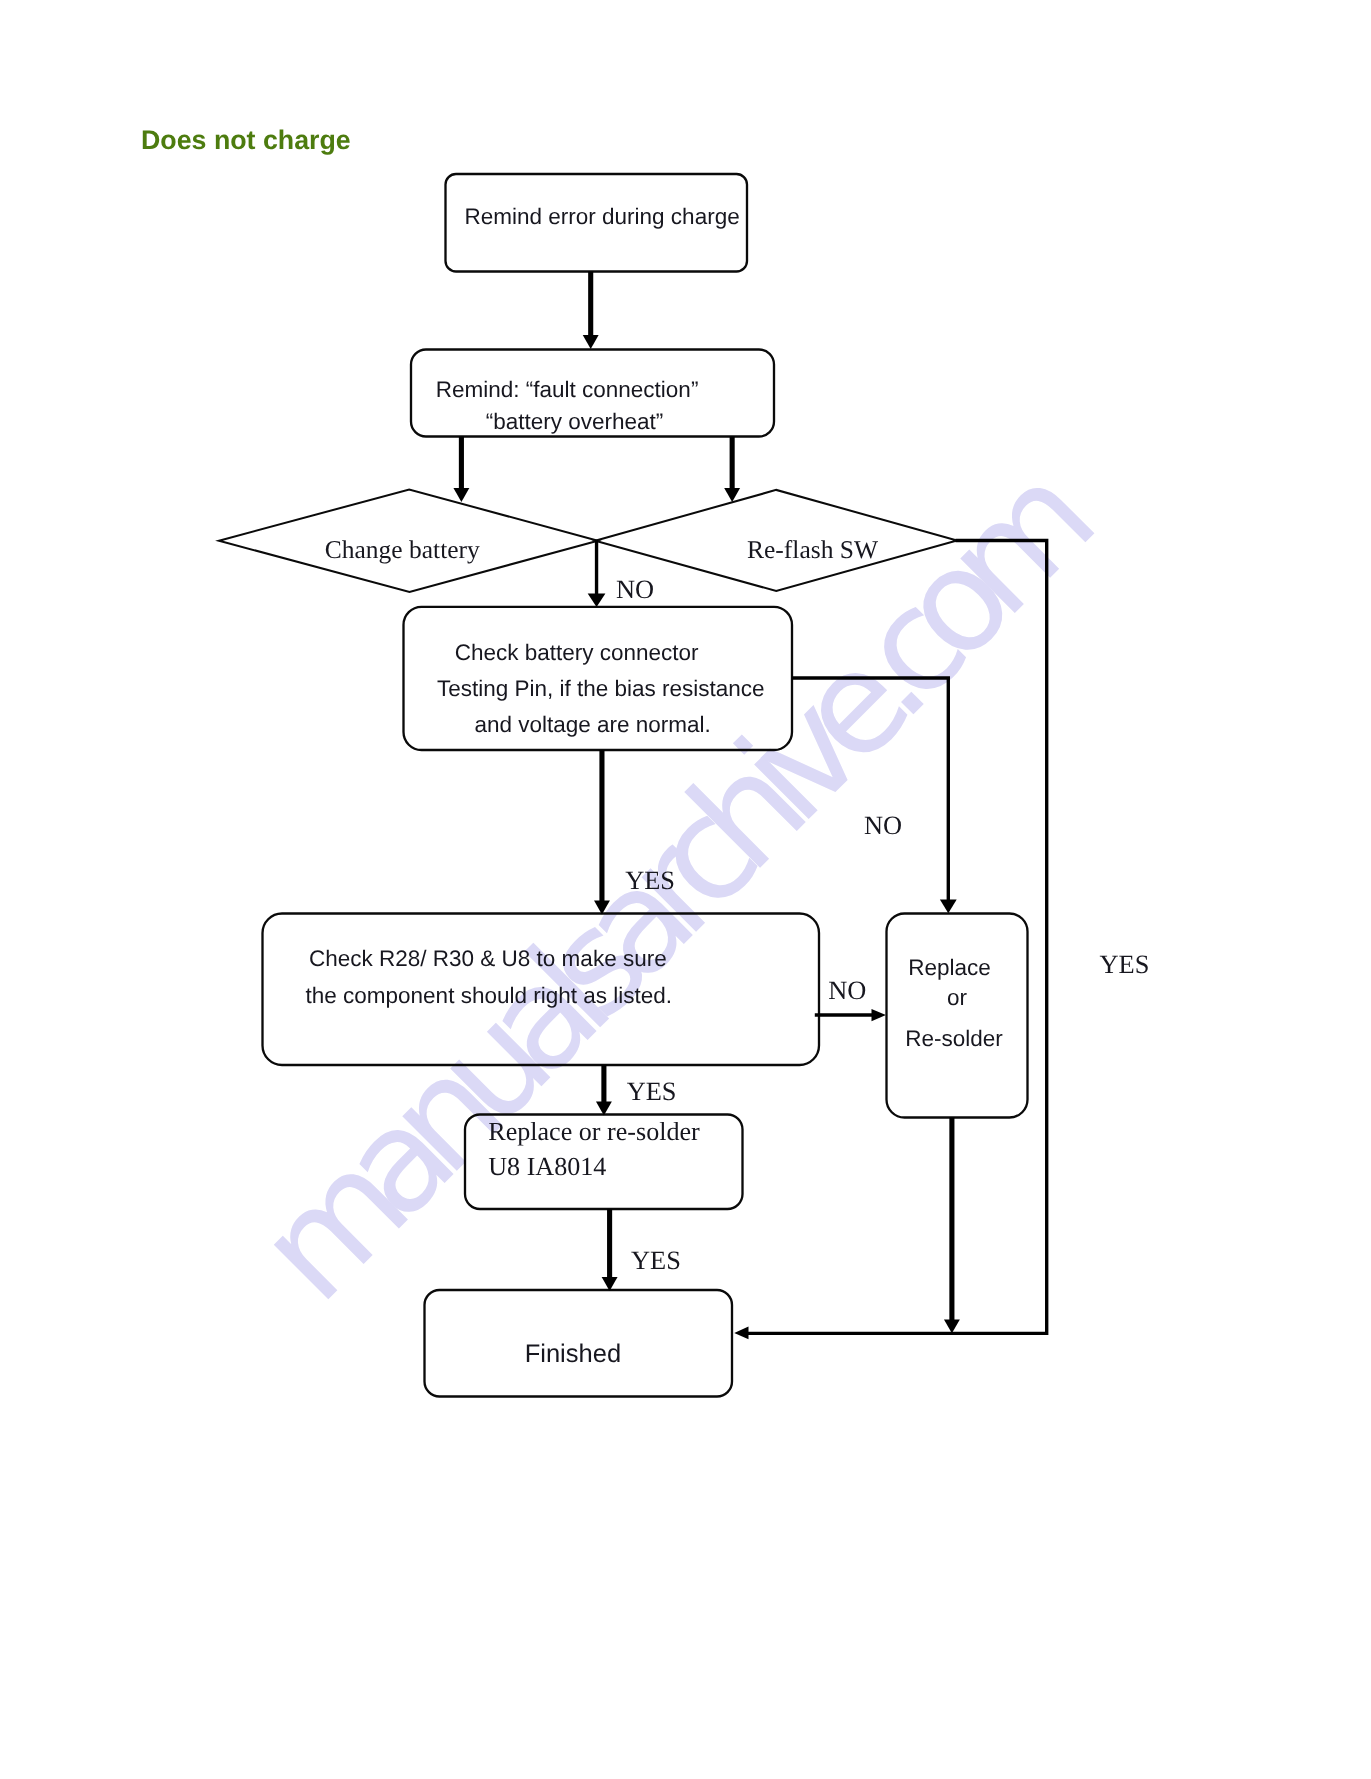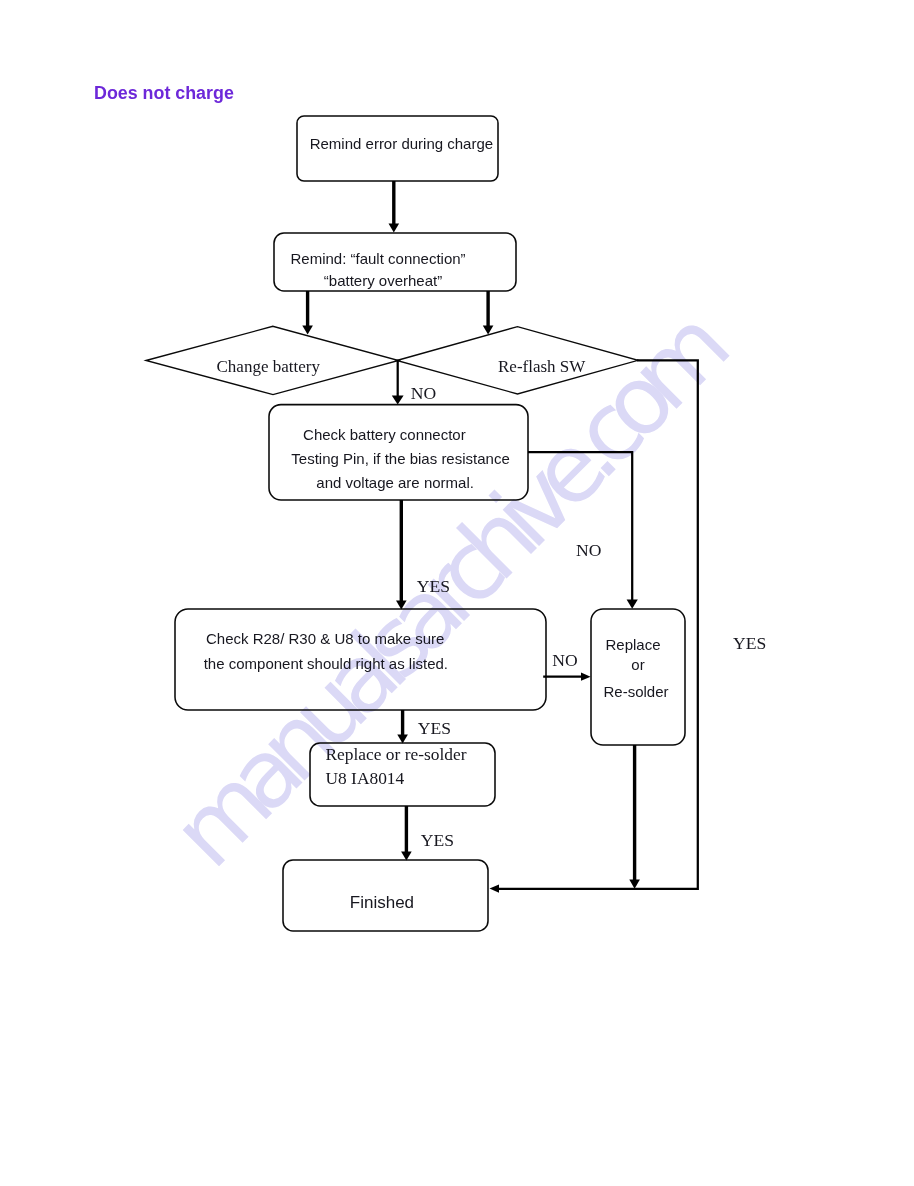"Does not charge" .ttl { color: #6d28d9 -> #4d7c0f }
